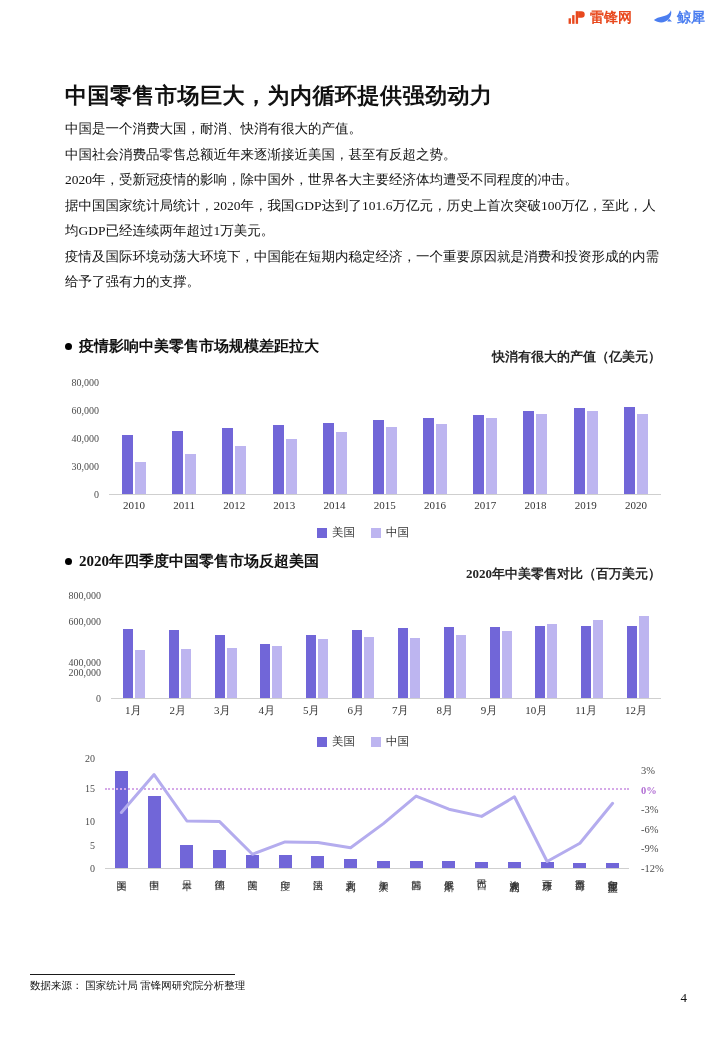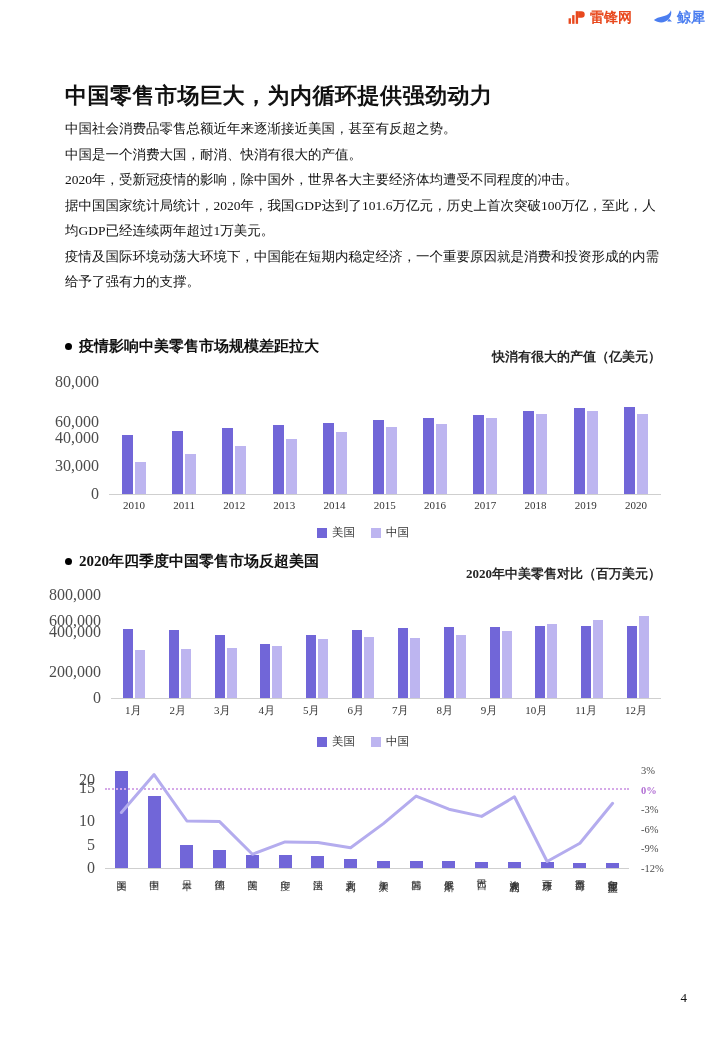"中国社会消费品零售总额近年来逐渐接近美国，甚至有反超之势。" p { order: before "中国是一个消费大国，耐消、快消有很大的产值。" -> after "中国是一个消费大国，耐消、快消有很大的产值。" }
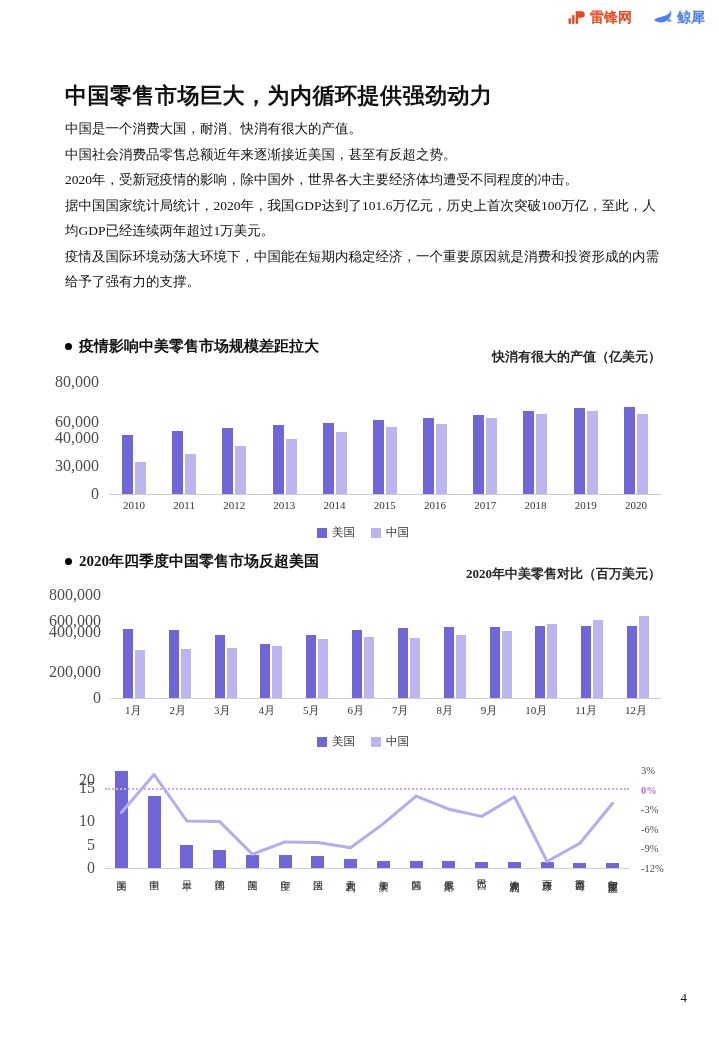"80,000" .ytick { font-size: 16px -> 10px }
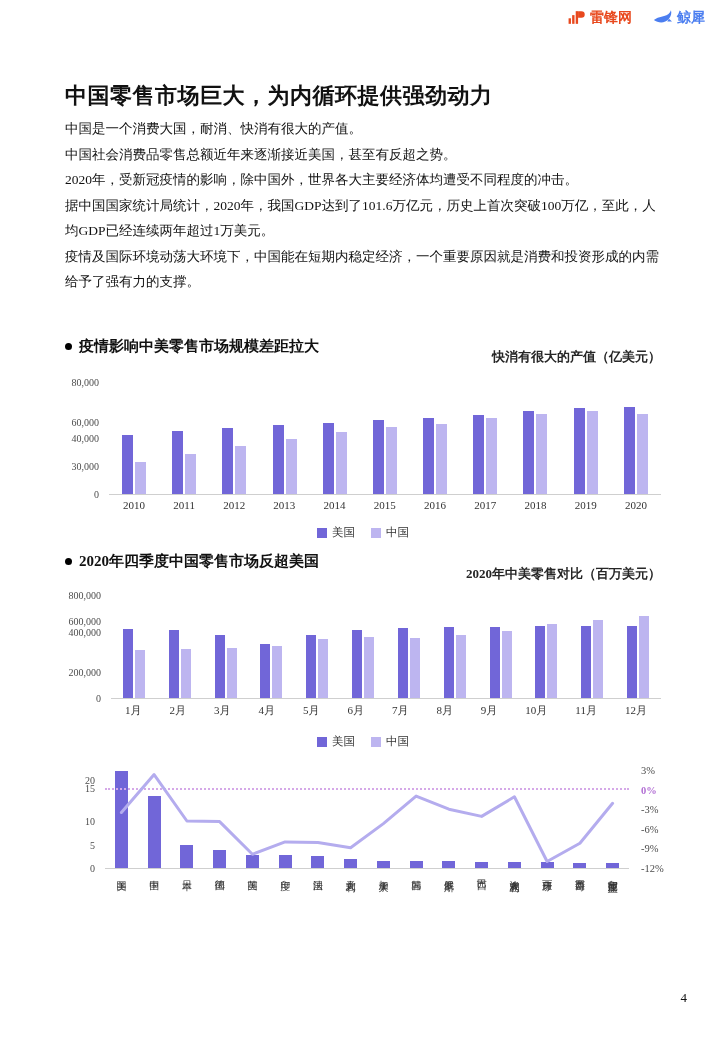"60,000" div.ytick { bottom: 72px -> 84px }
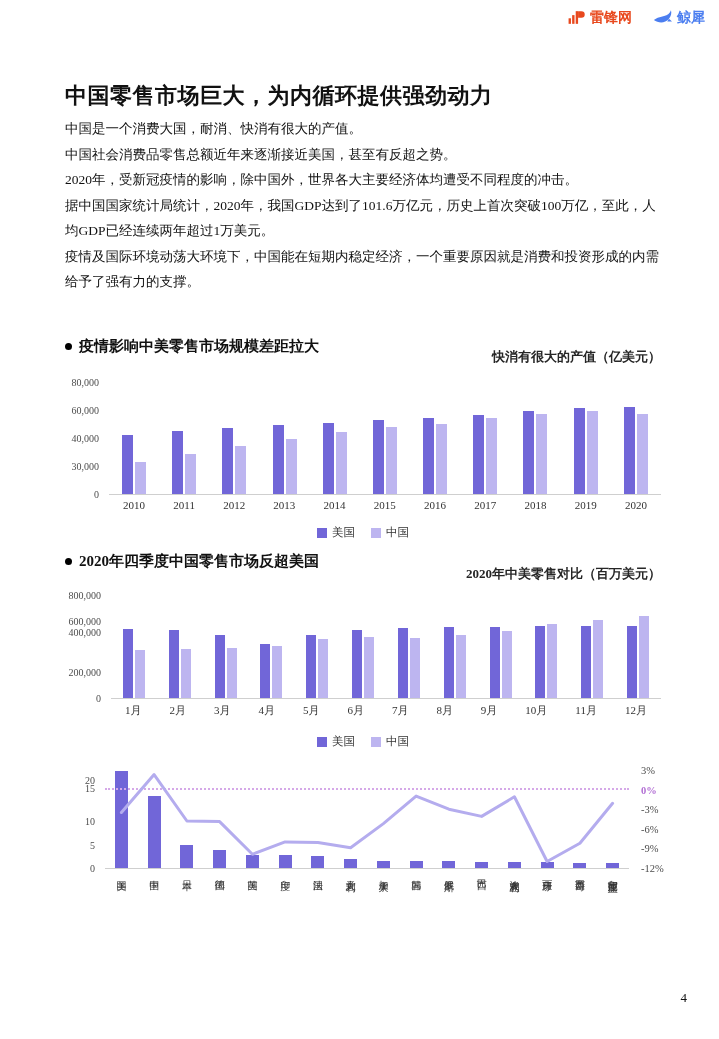"400,000" div.ytick { bottom: 66px -> 36px }
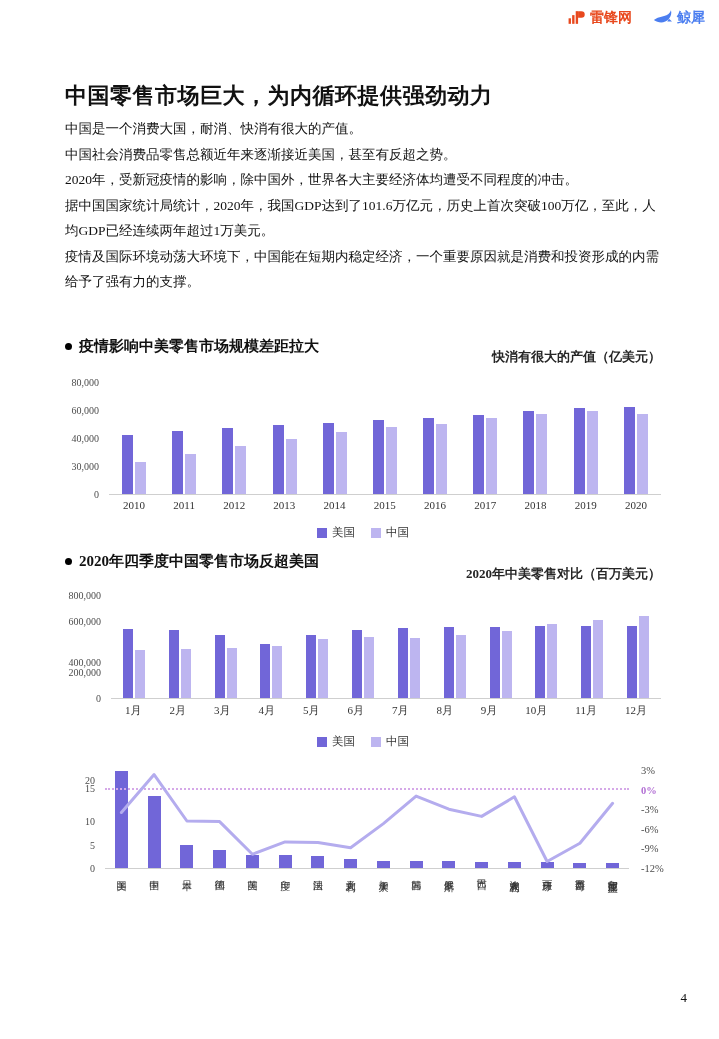"20" div.ytick { bottom: 88px -> 110px }
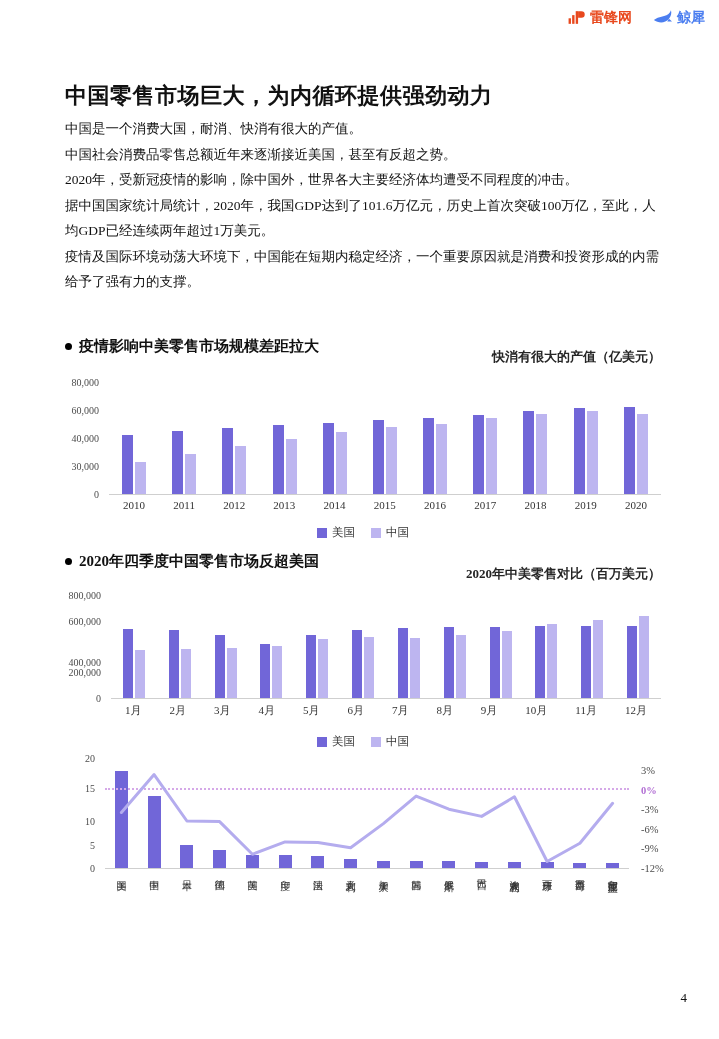"数据来源： 国家统计局 雷锋网研究院分析整理" div.footer { html: none -> <div> <div></div> <span>数据来源： 国家统计局 雷锋网研究院分析整理</span> </div> }
